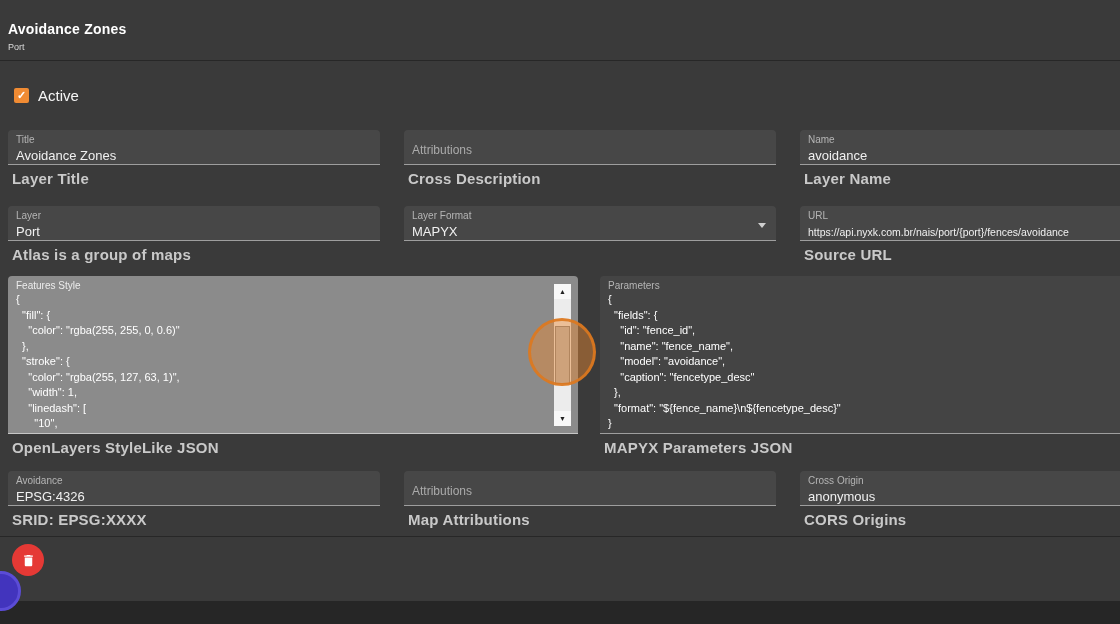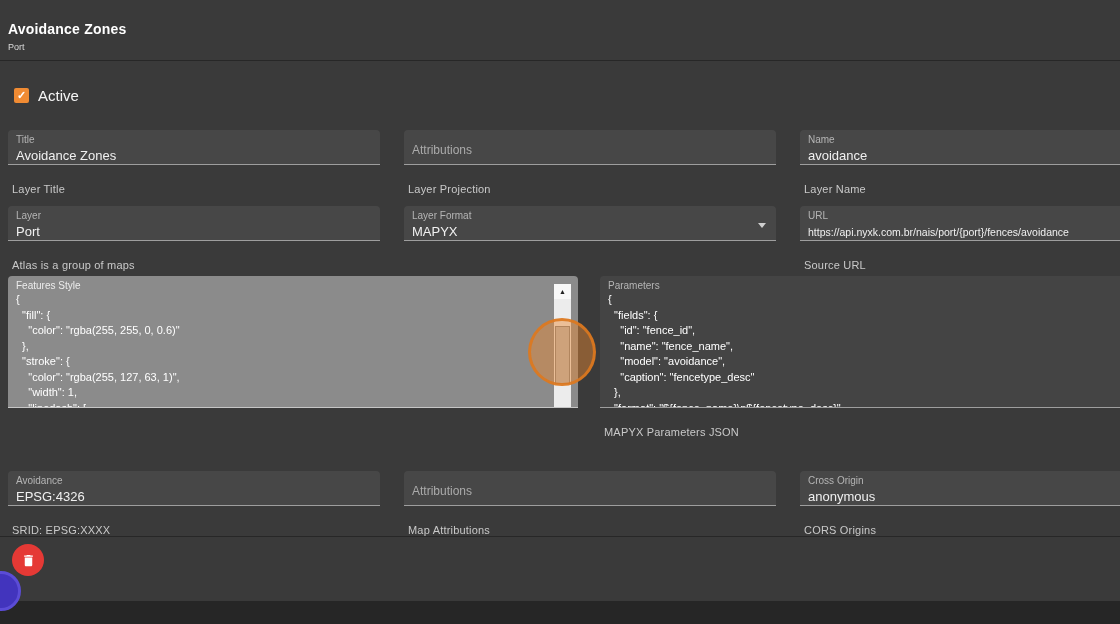"Layer Title" .field-hint { font-size: 11px -> 15px; font-weight: 400 -> 700; margin: 18px 0 0 4px -> 5px 0 0 4px }
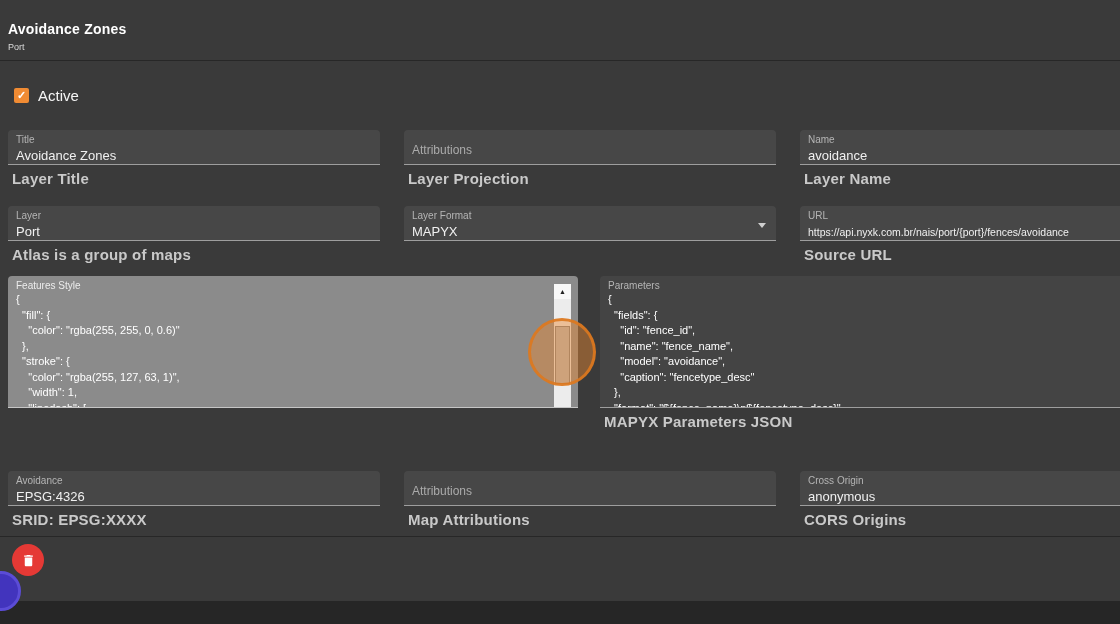"Layer Projection" div.field-hint { text: Layer Projection -> Cross Description }
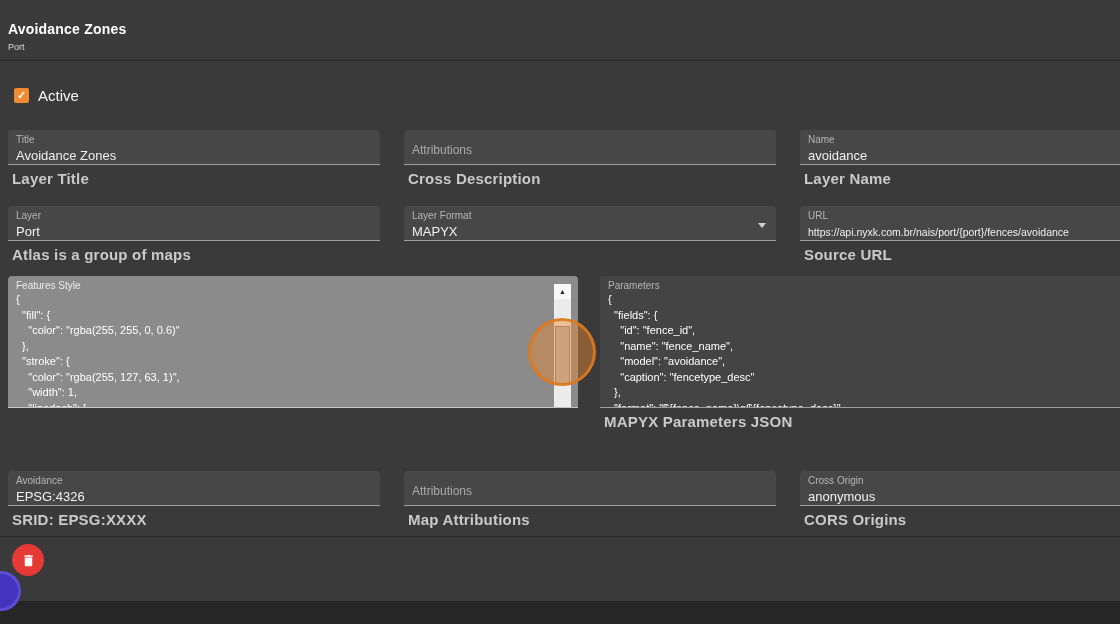"Features Style" .tbox { height: 132px -> 158px }
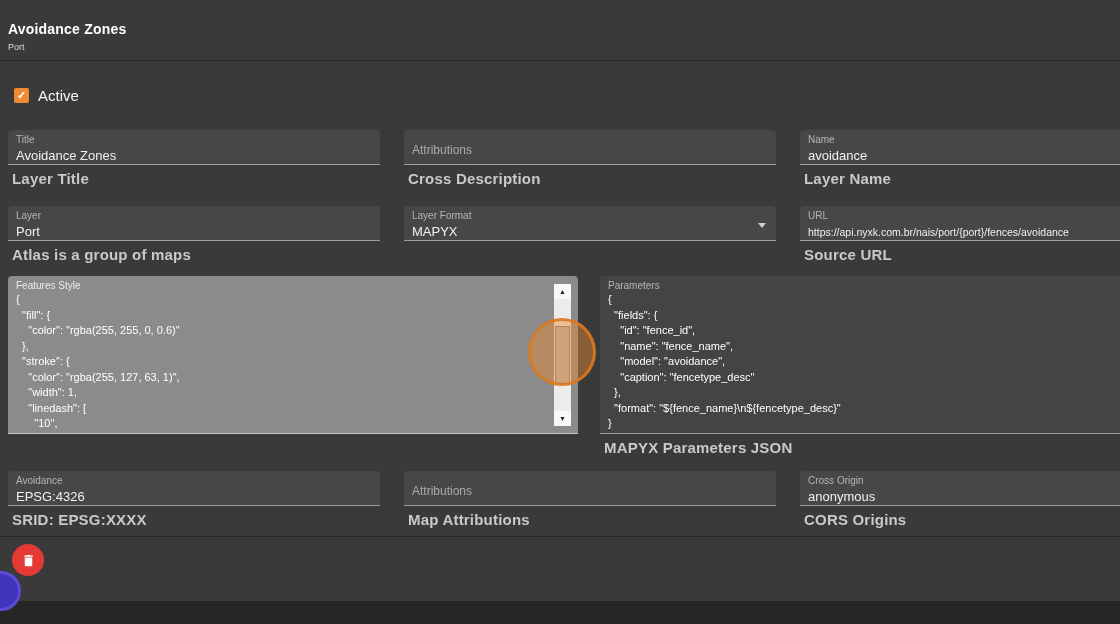"OpenLayers StyleLike JSON" div.field-hint { html: none -> <div>OpenLayers StyleLike JSON</div> }
